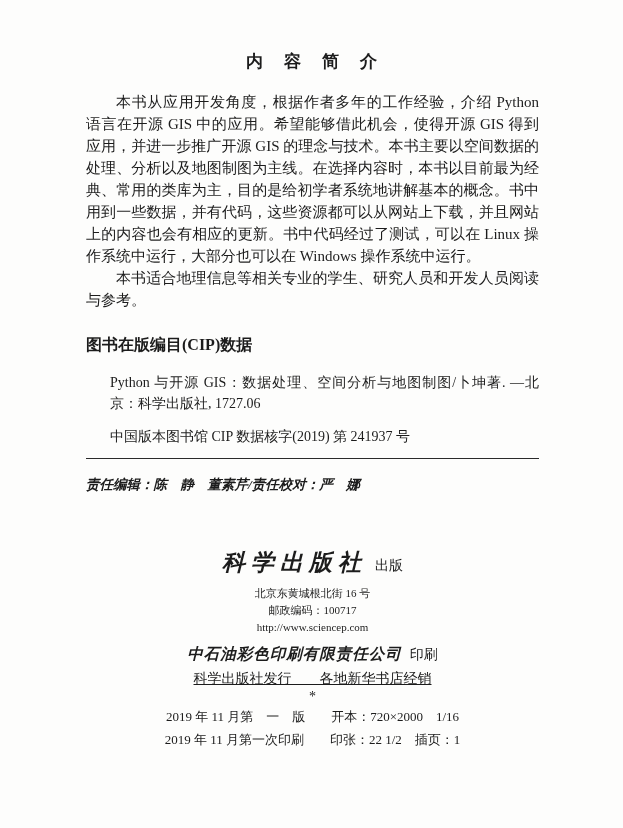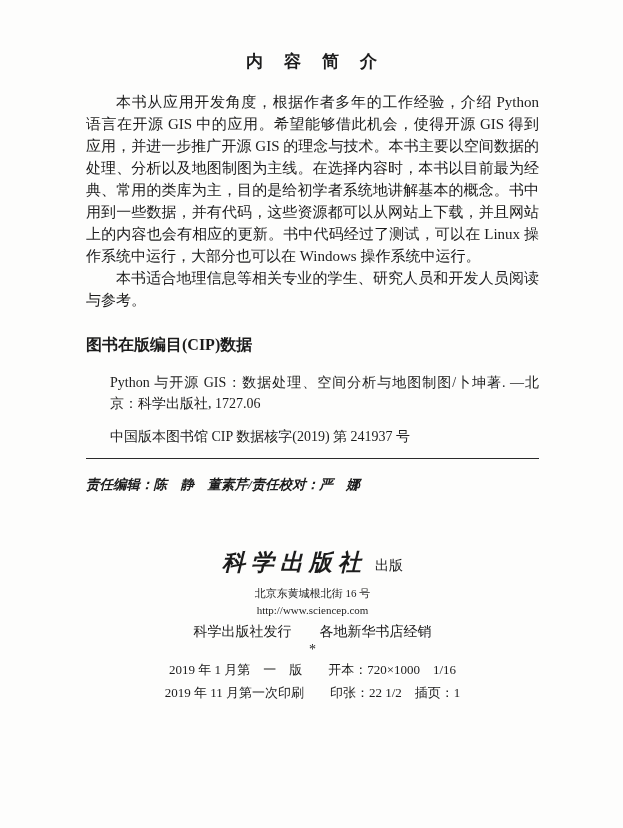"邮政编码：100717" div.addr-line { html: none -> <div>邮政编码：100717</div> }
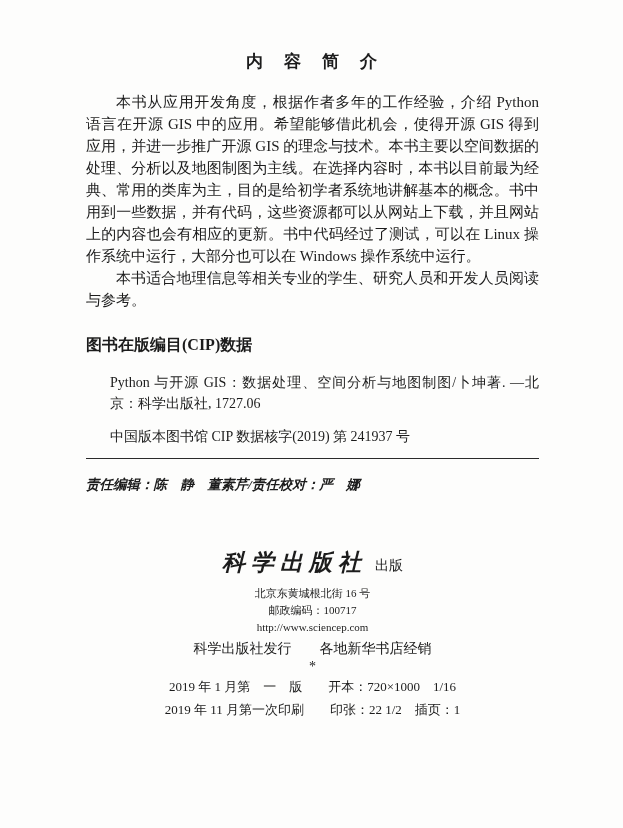"中石油彩色印刷有限责任公司 印刷" div.printer-line { html: none -> <div> <span>中石油彩色印刷有限责任公司</span> <span>印刷</span> </div> }
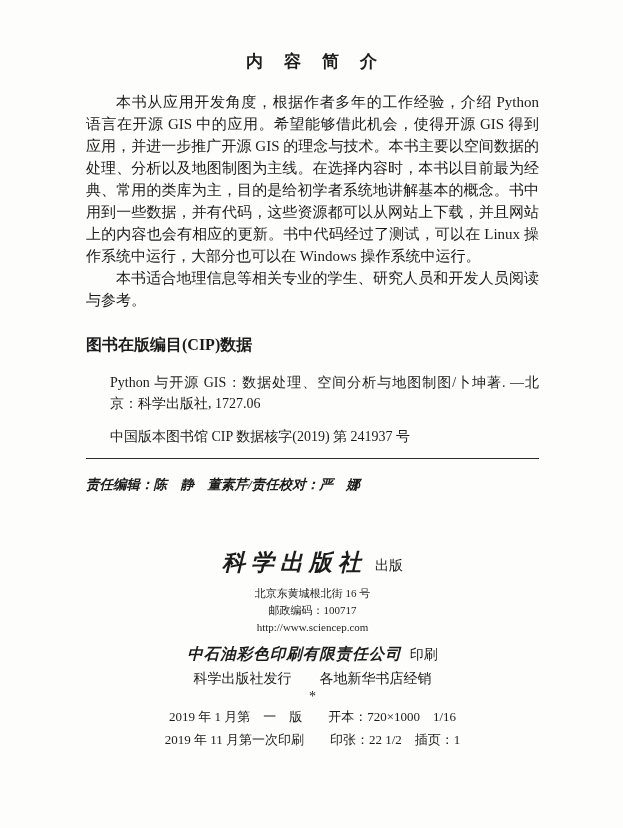"科学出版社发行 各地新华书店经销" .dist-line { text-decoration: none -> underline }
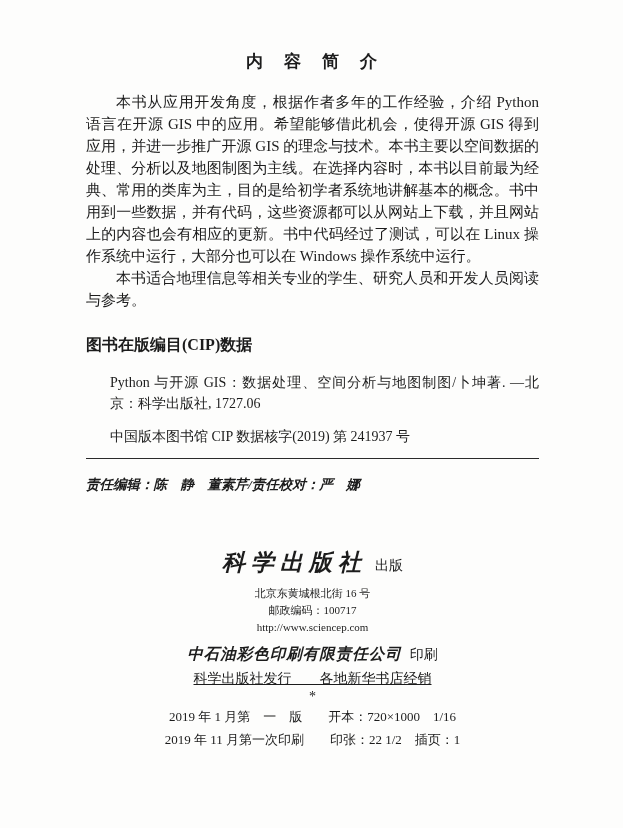"2019 年 1 月第 一" div.print-info { text: 1 月第　一　版　　开本：720×1000 -> 11 月第　一　版　　开本：720×2000 }
